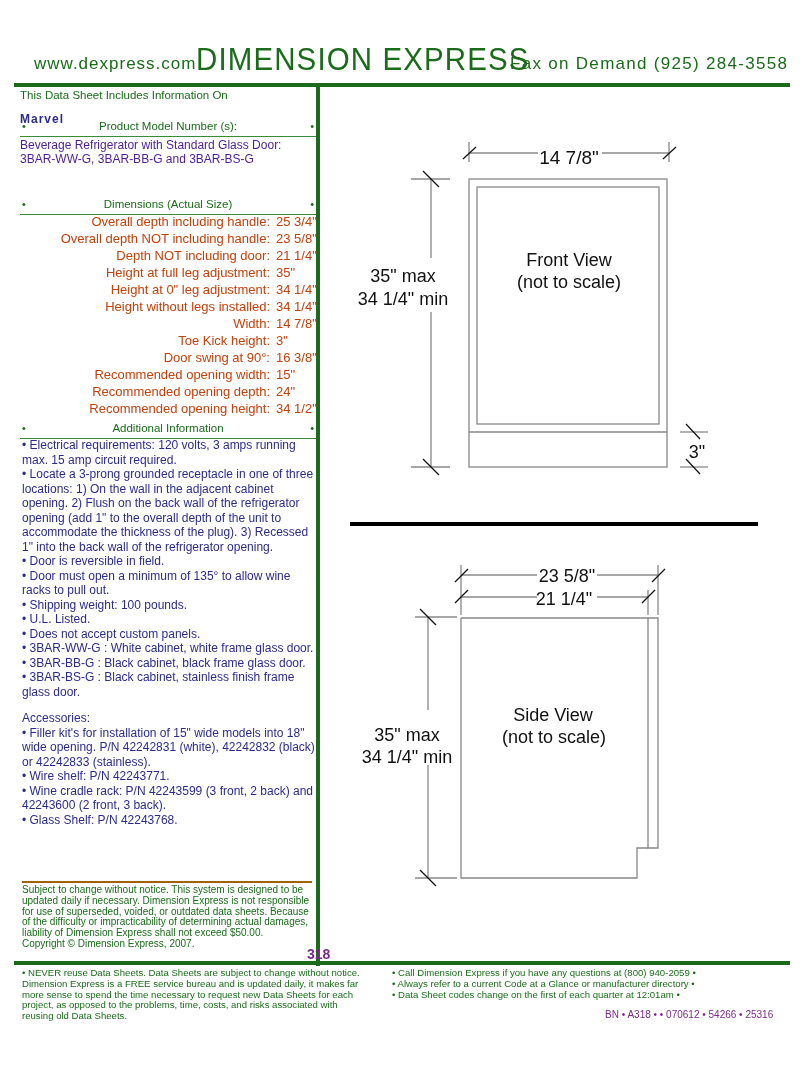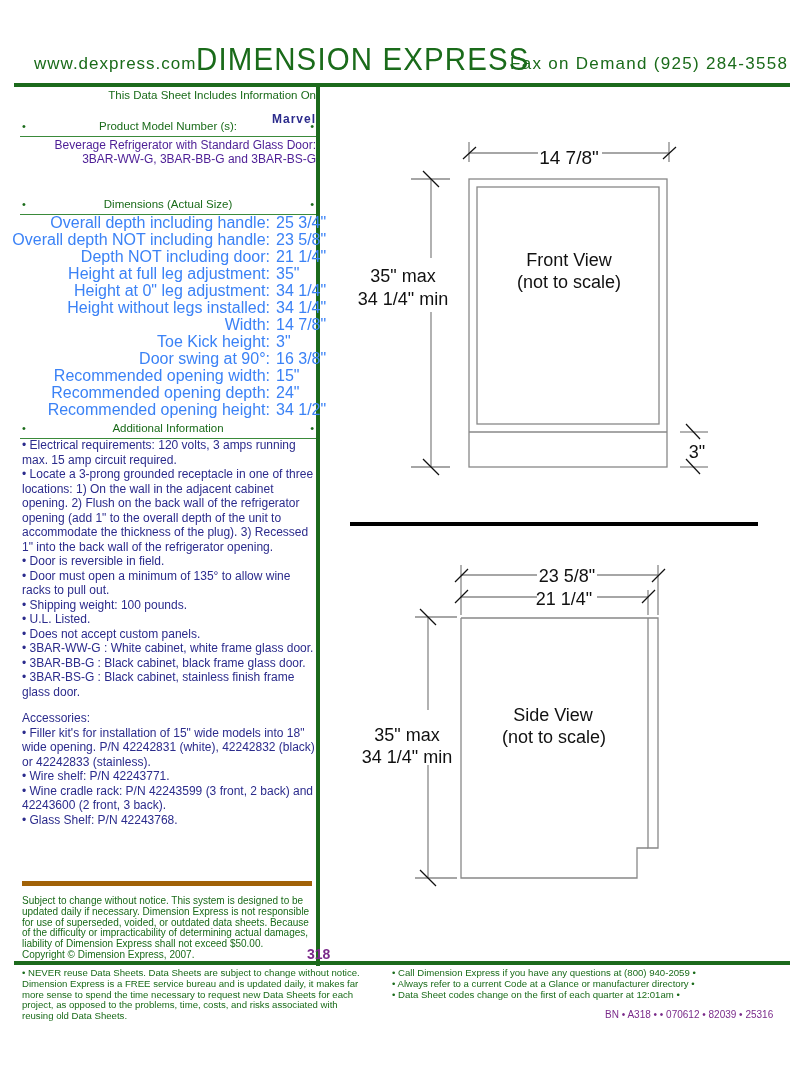"This Data Sheet Includes Information" .center { text-align: right -> left }
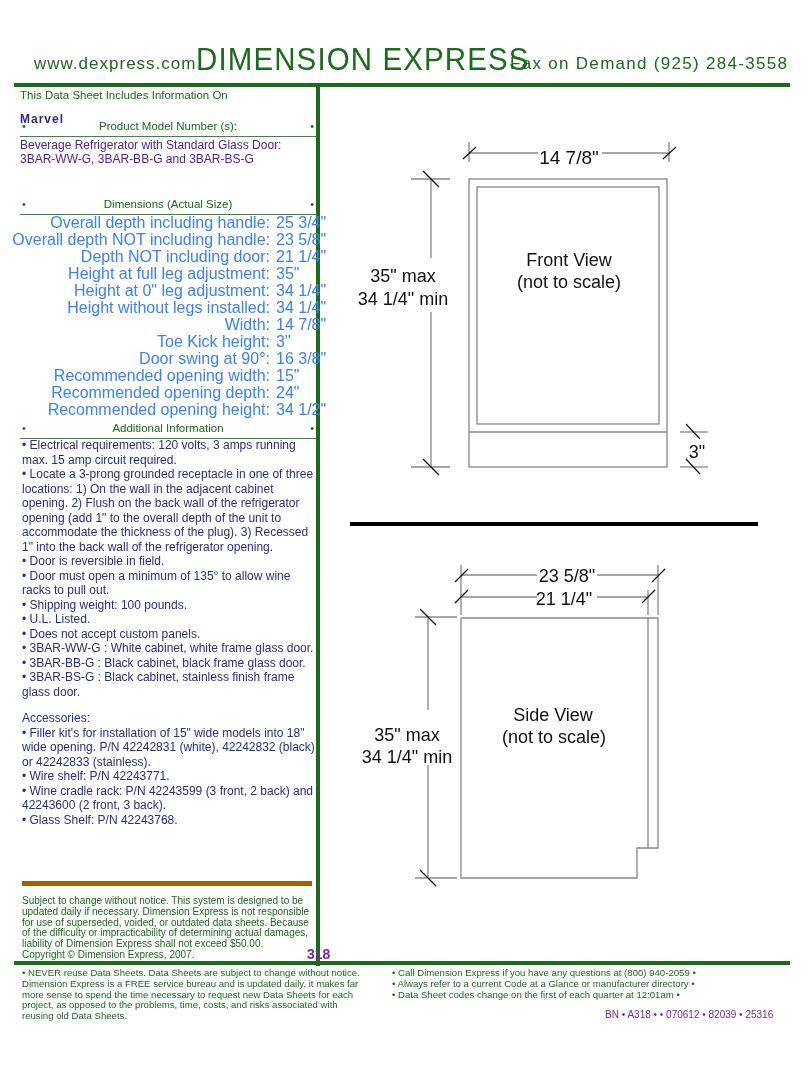"Overall depth including handle:" .dim-row { color: #3b82f6 -> #c2410c; font-size: 16px -> 13px }
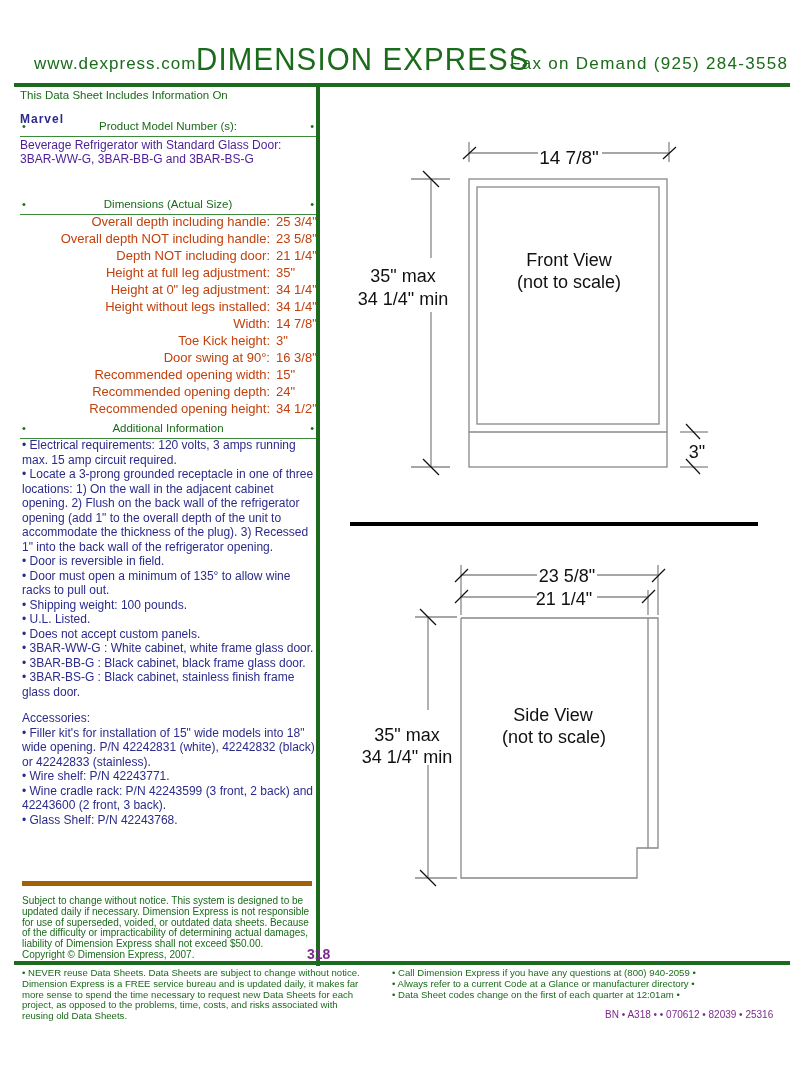"Subject to change without notice." .disc { border-top: 5px solid #a16207 -> 2px solid #a16207; padding-top: 10px -> 2px }
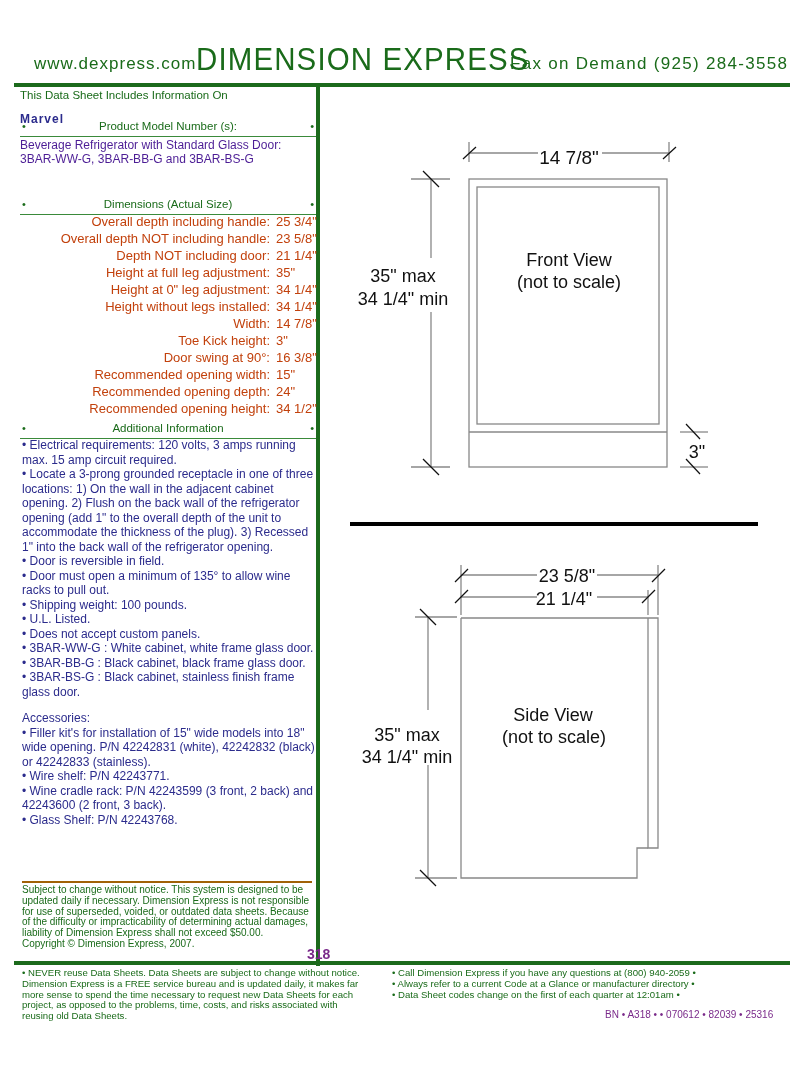"BN • A318 • •" div.foot-code { text: 82039 -> 54266 }
